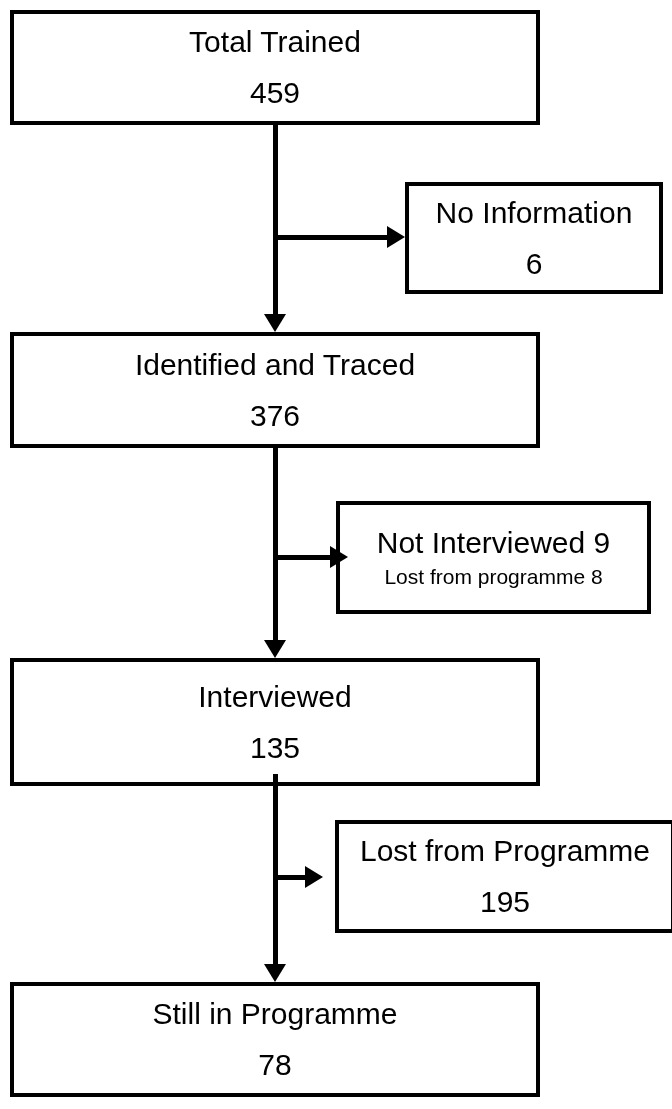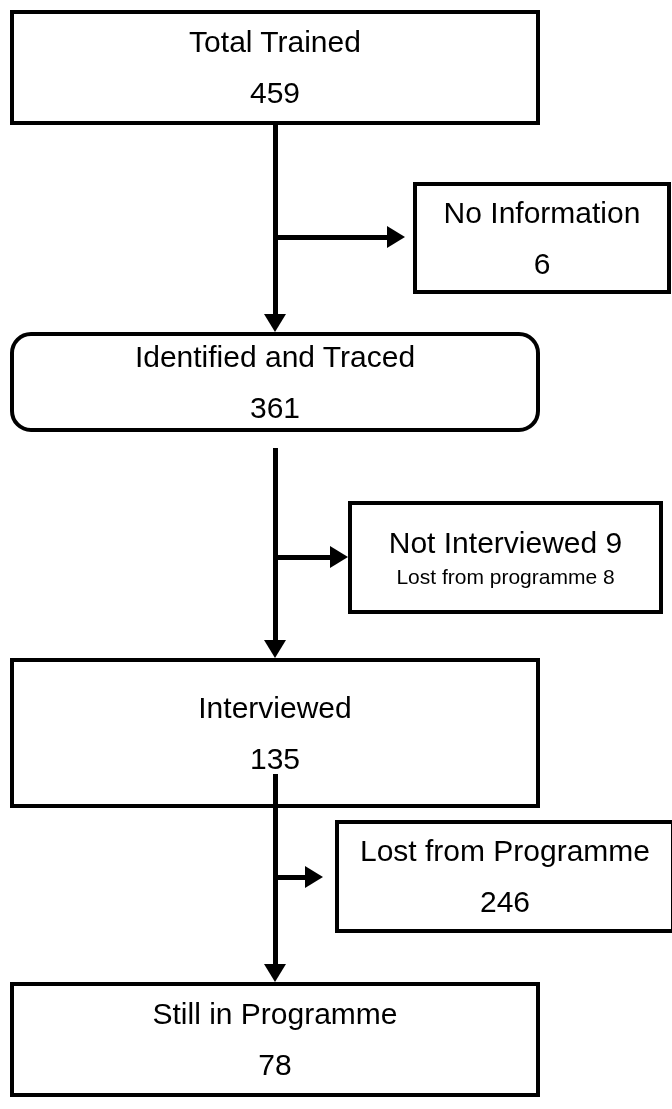"No Information" #box-no-information { margin-left: 8px -> none }
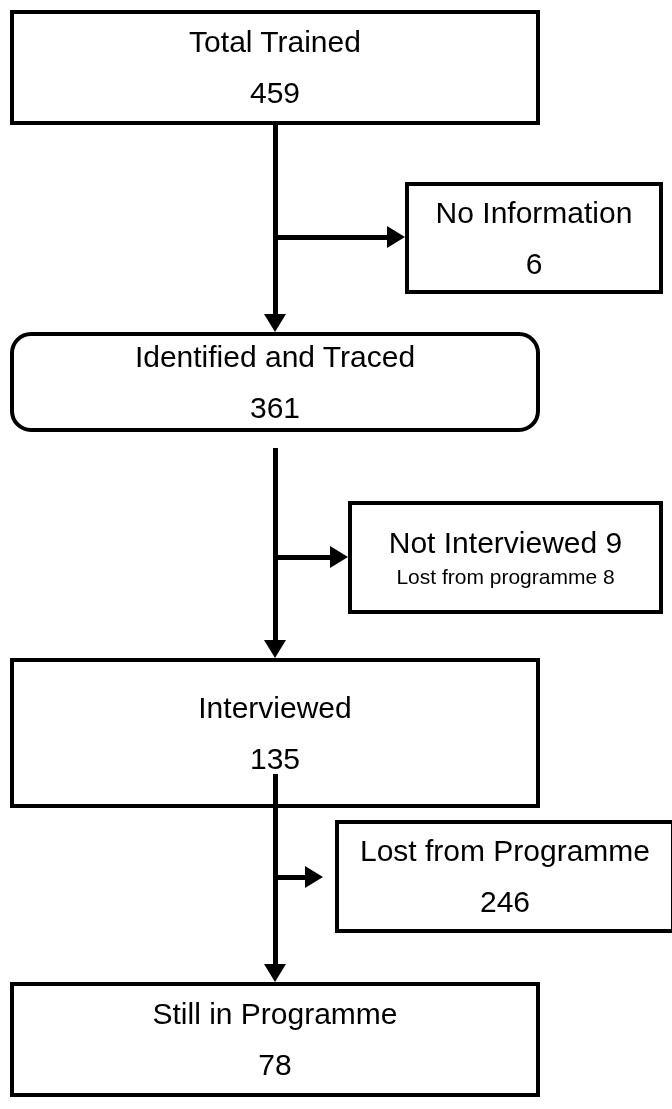"Identified and Traced" #box-identified-traced { border-radius: 21px -> none; height: 100px -> 116px }
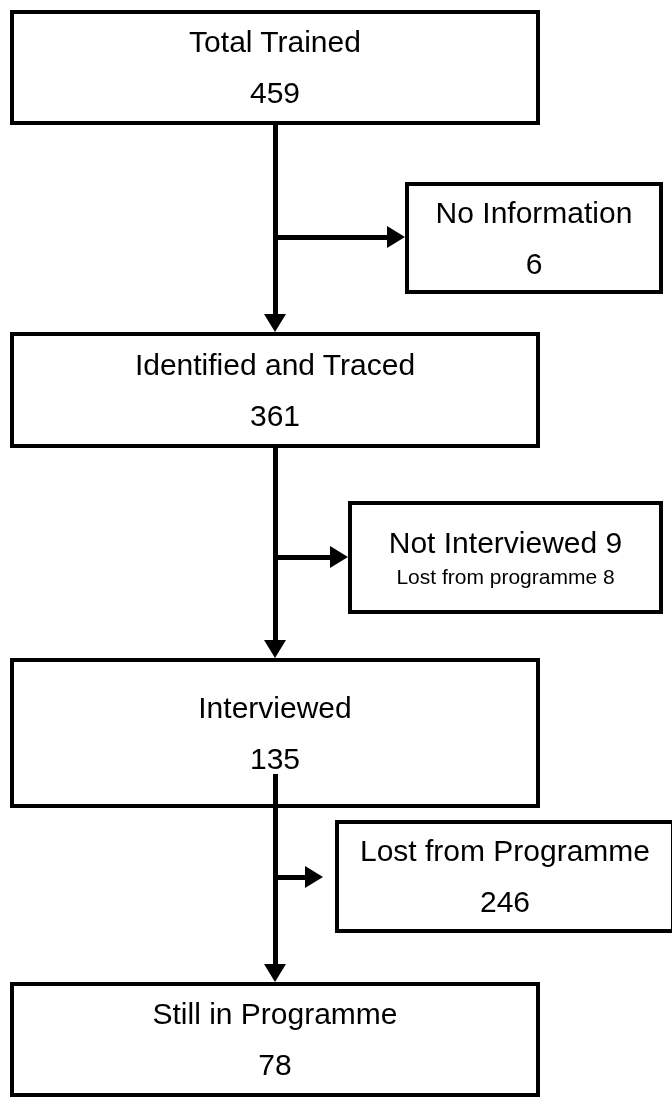"361" div.value { text: 361 -> 376 }
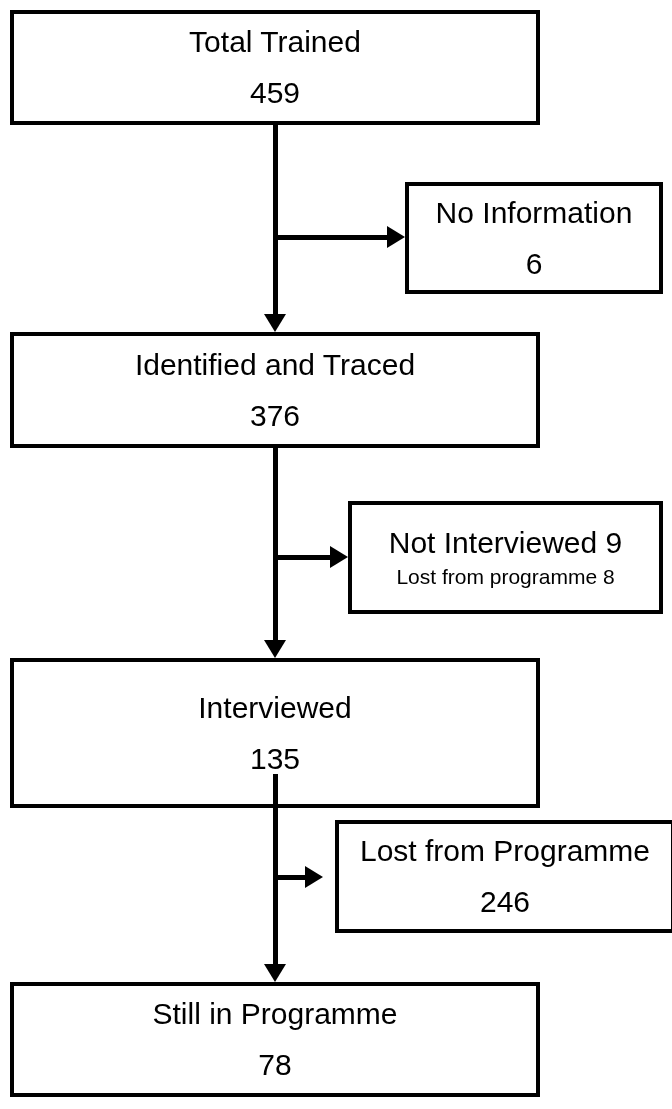"Not Interviewed 9" #box-not-interviewed { left: 348px -> 336px }
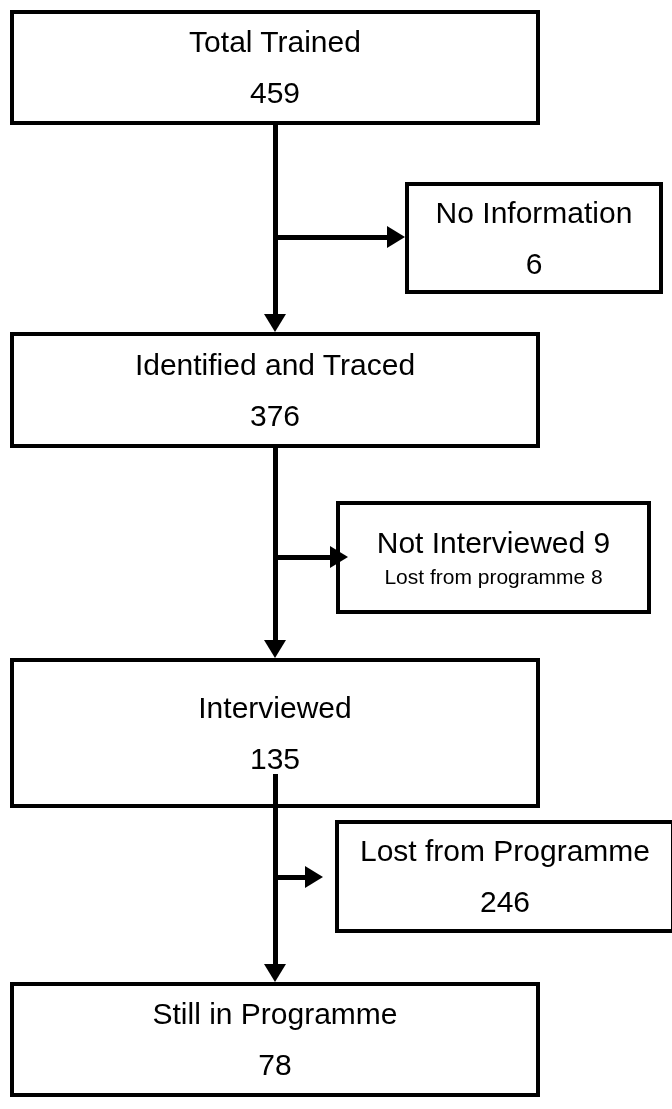"Interviewed" #box-interviewed { height: 150px -> 128px }
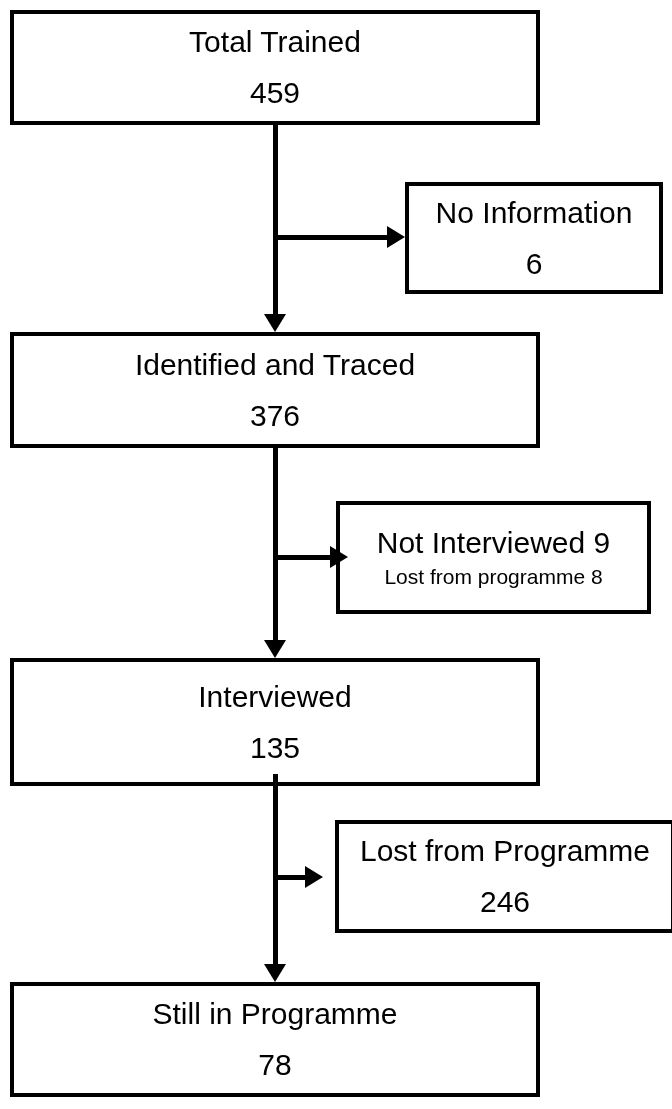"246" div.value { text: 246 -> 195 }
